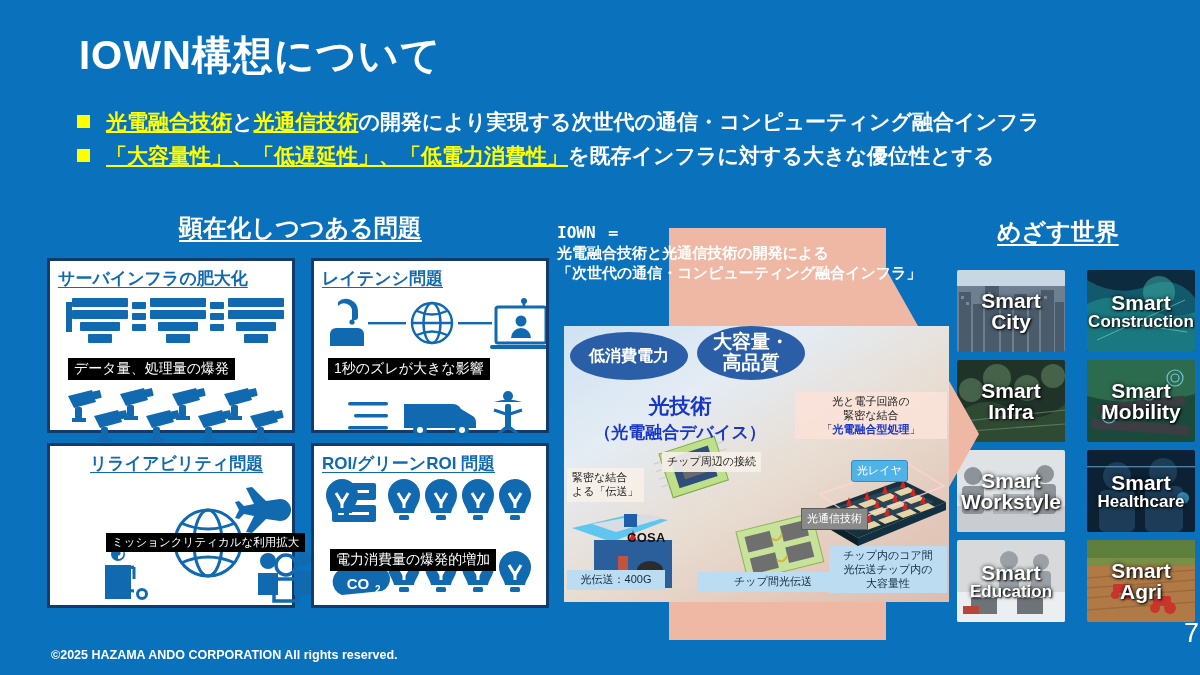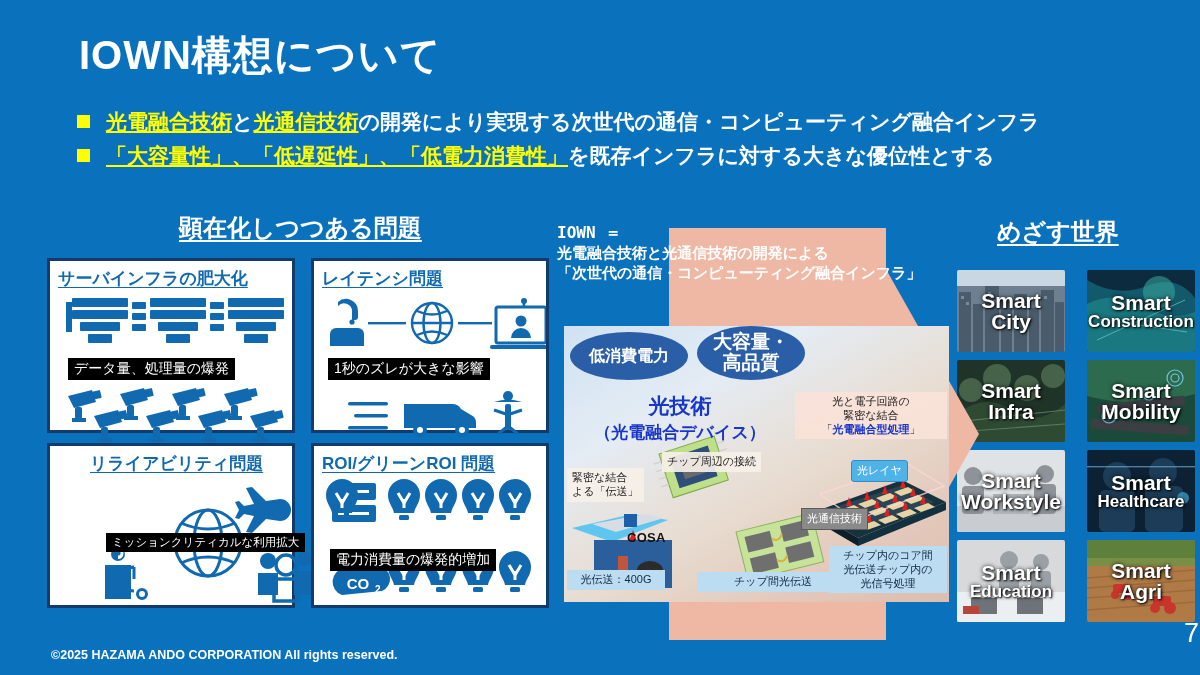"光信号処理" div { text: 光信号処理 -> 大容量性 }
